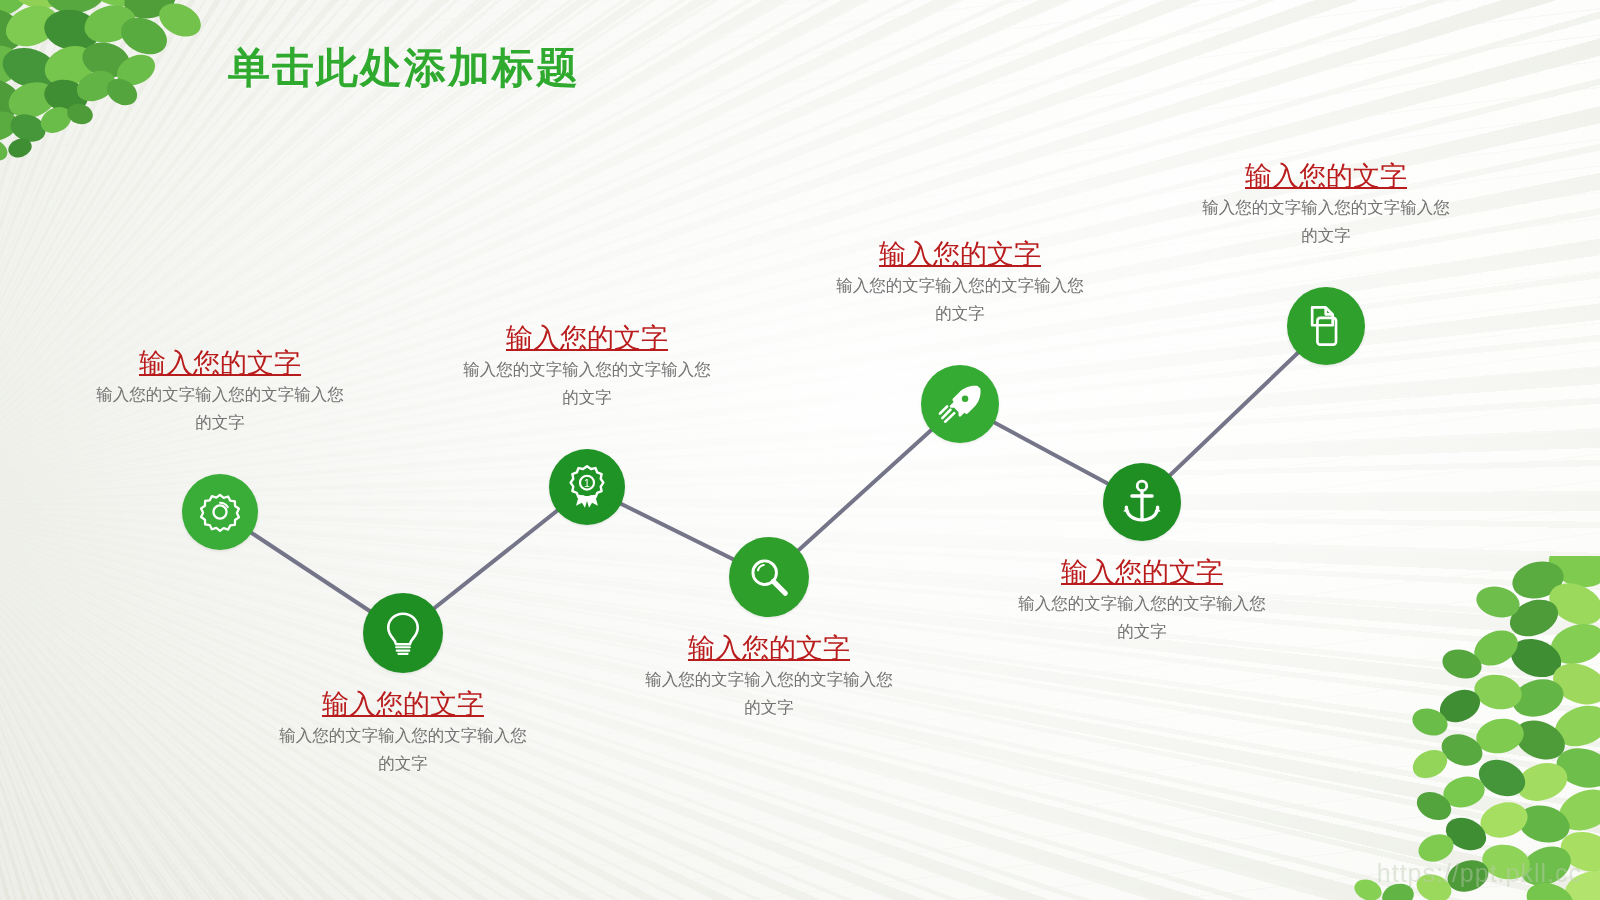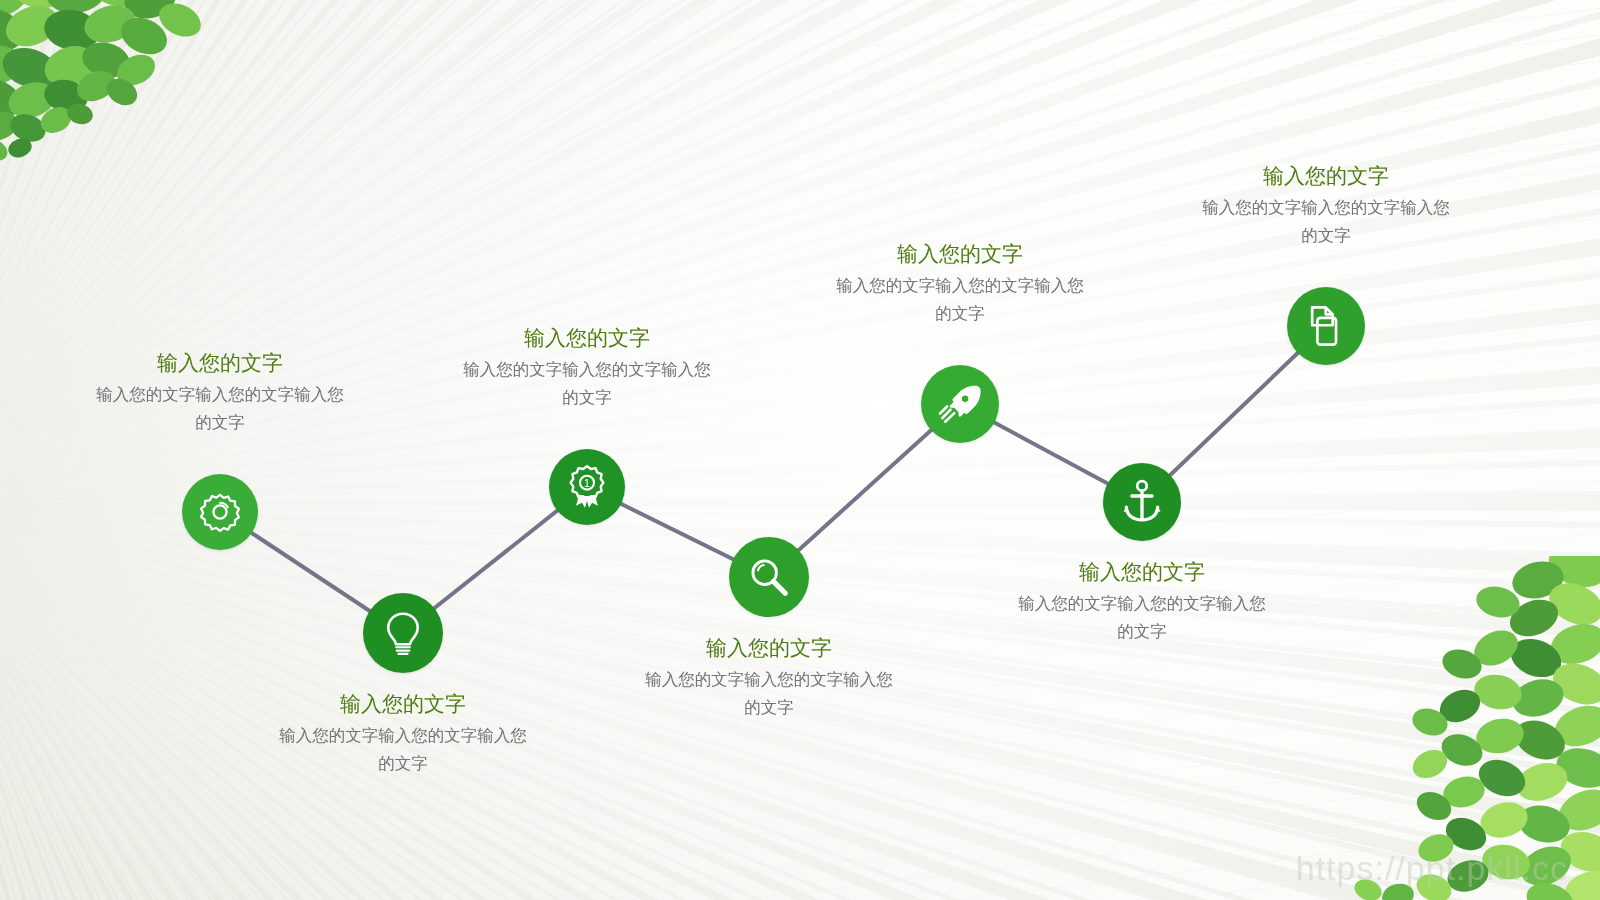"单击此处添加标题" div.title { html: none -> <div>单击此处添加标题</div> }
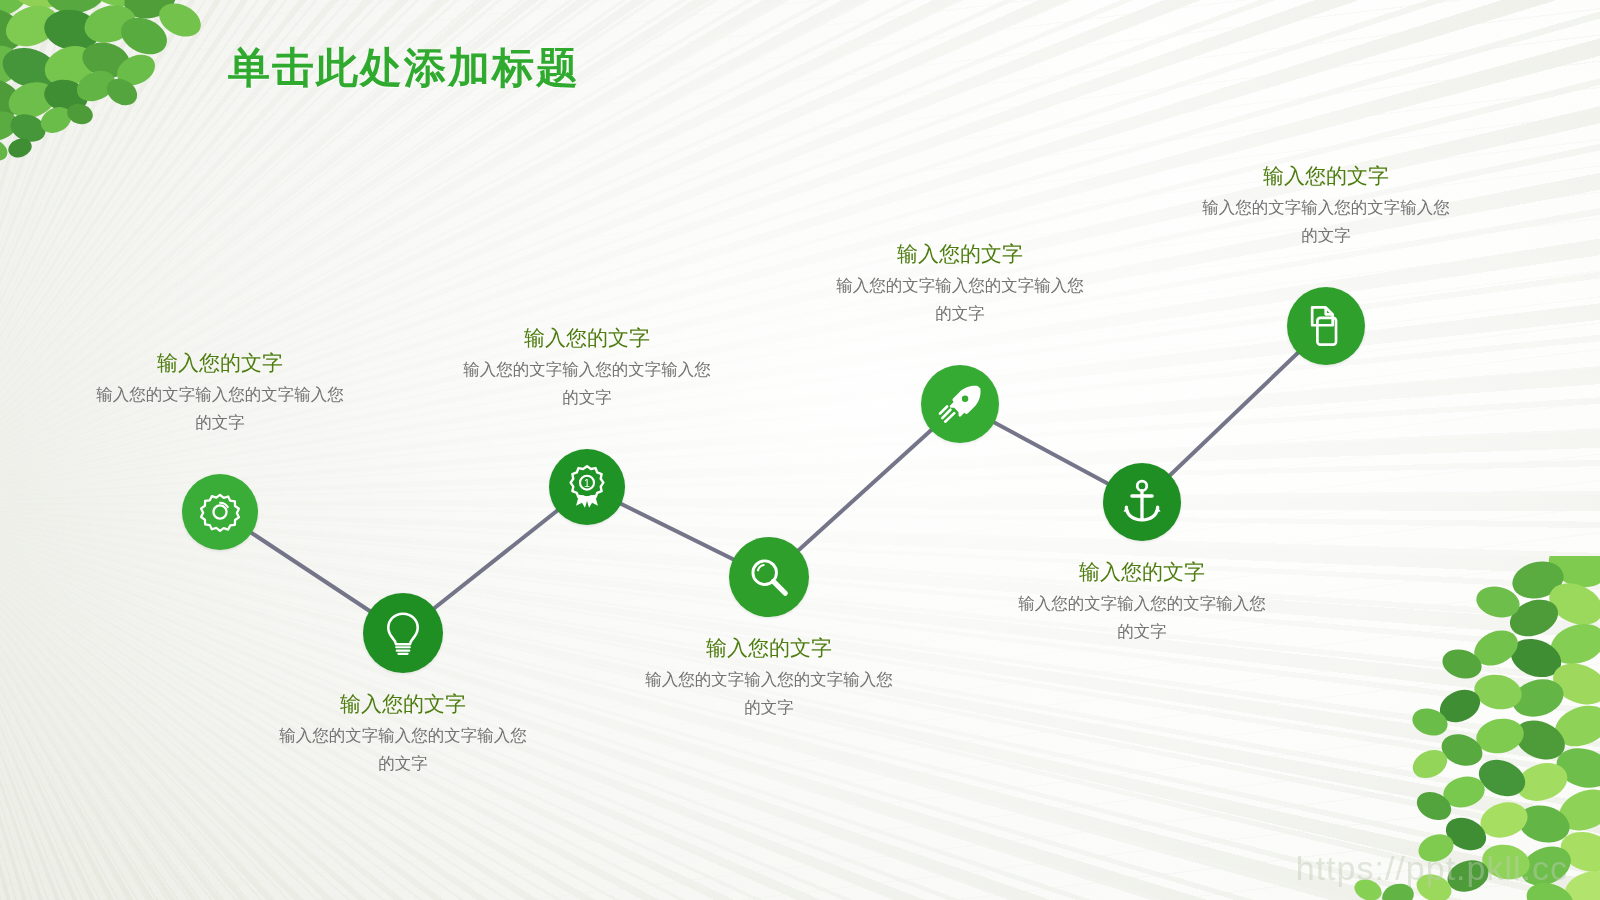"输入您的文字" .tb-head { color: #4d7c0f -> #b91c1c; font-size: 21px -> 27px; text-decoration: none -> underline }
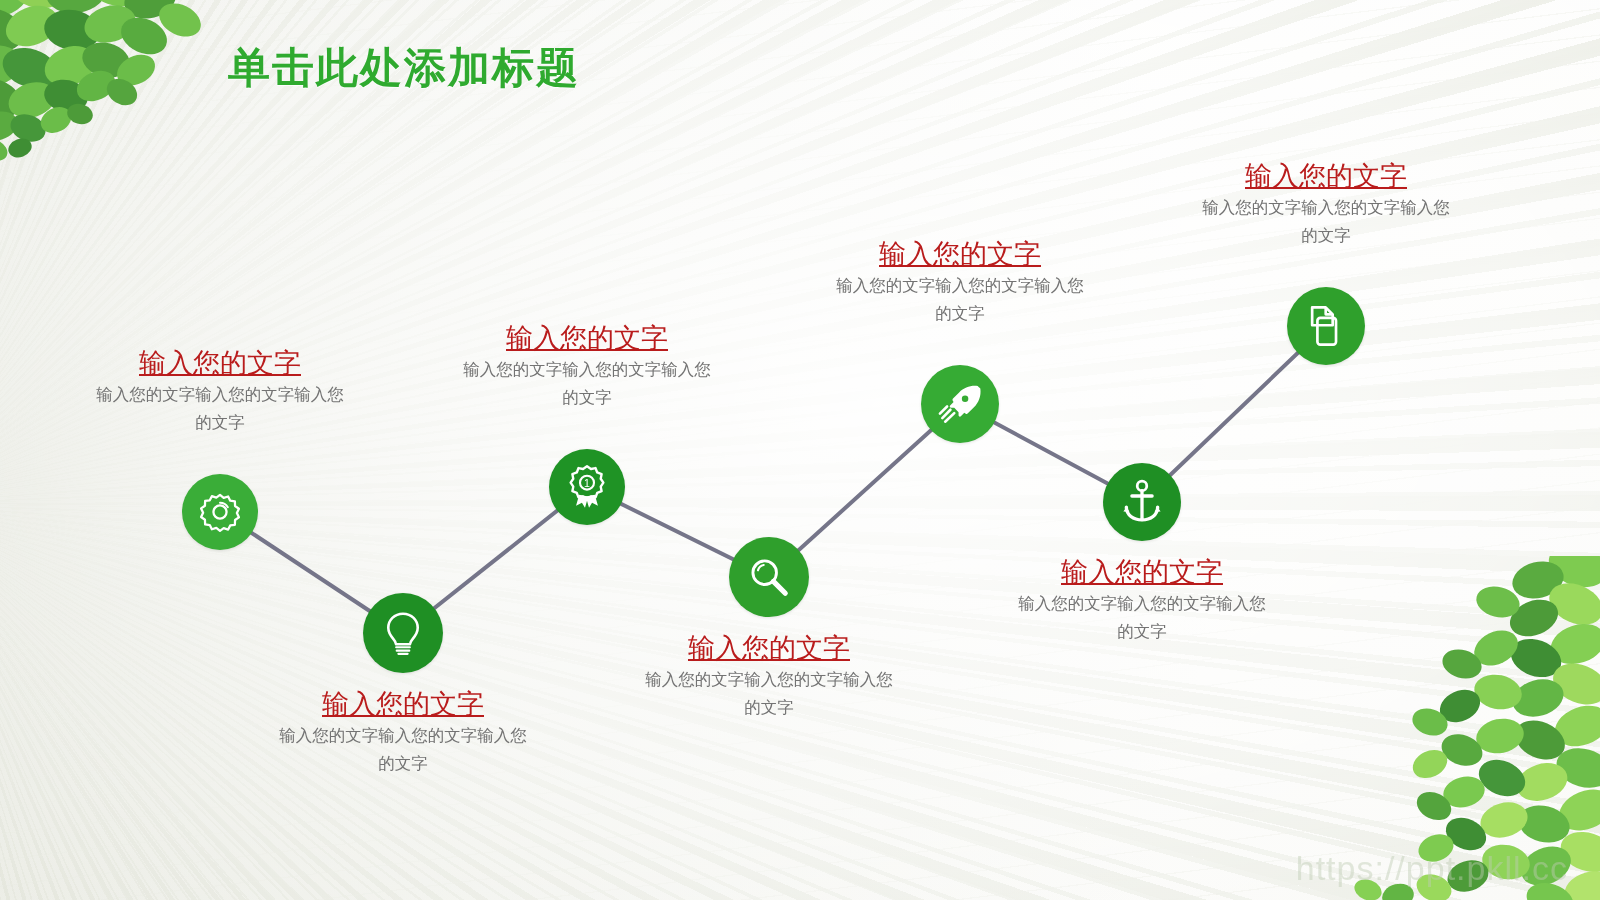"https://ppt.pkll.cc" .watermark { font-size: 34px -> 25px; right: 32px -> 18px }
